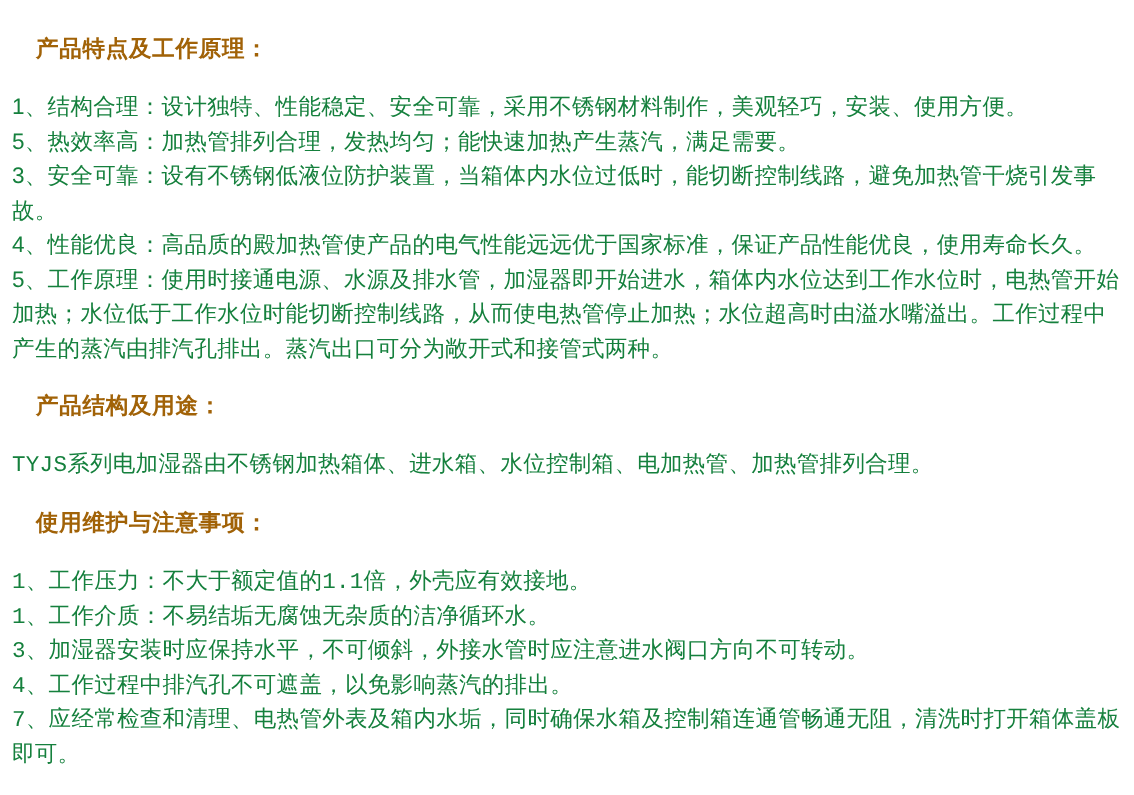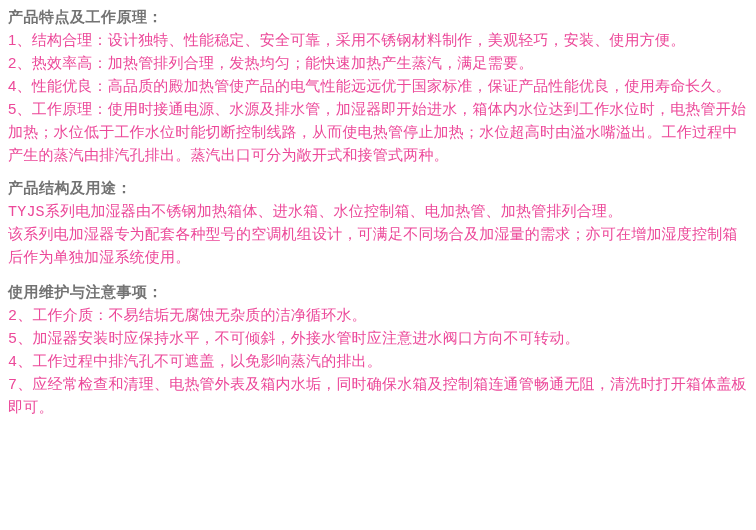"产品特点及工作原理：" .sec-heading { color: #737373 -> #a16207; margin: 0 -> 16px }
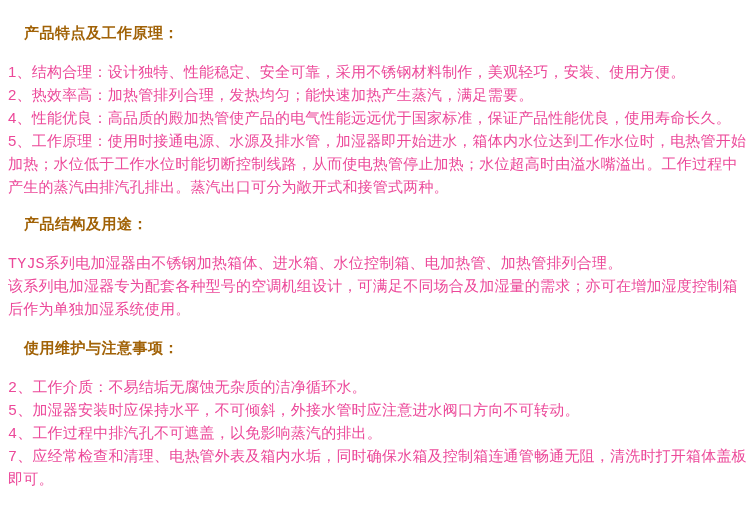"1、结构合理：设计独特、性能稳定、安全可靠，采用不锈钢材料制作，美观轻巧，安装、" .line { color: #ec4899 -> #15803d }
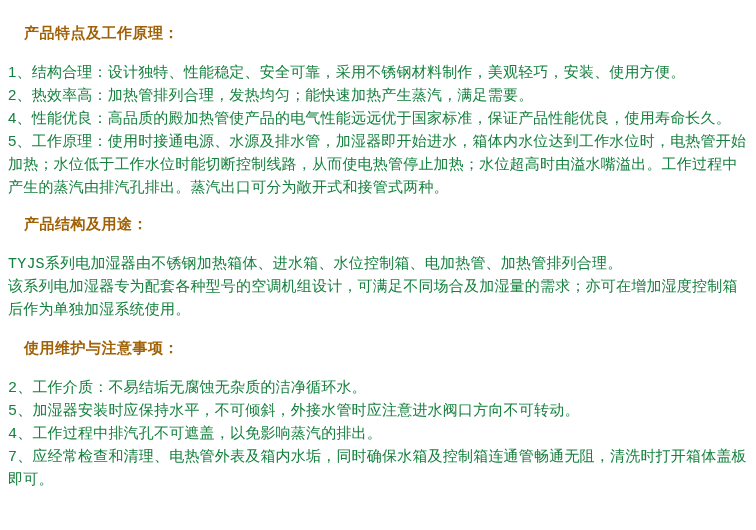"2、热效率高：加热管排列合理，发热均匀；能快速加热产生蒸汽，满足需要。" p.line { text: 2 -> 5 }
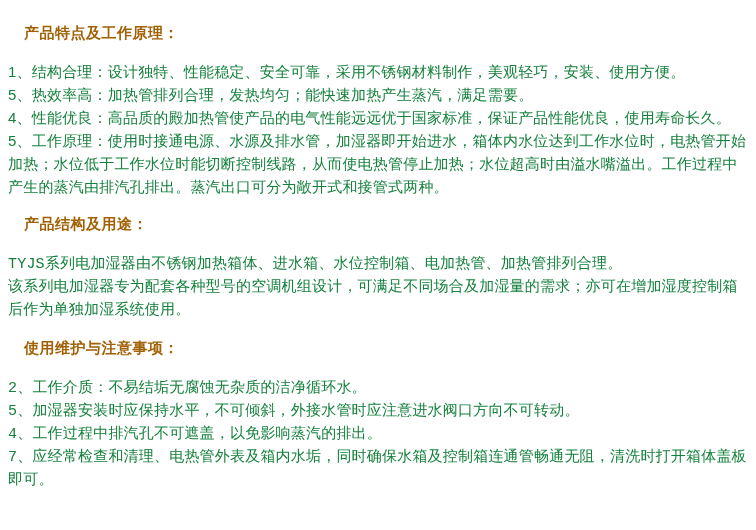"3、安全可靠：设有不锈钢低液位防护装置，当箱体内水位过低时，能切断控制线路，避免" p.line { html: none -> <p>3、安全可靠：设有不锈钢低液位防护装置，当箱体内水位过低时，能切断控制线路，避免加热管干烧引发事故。</p> }
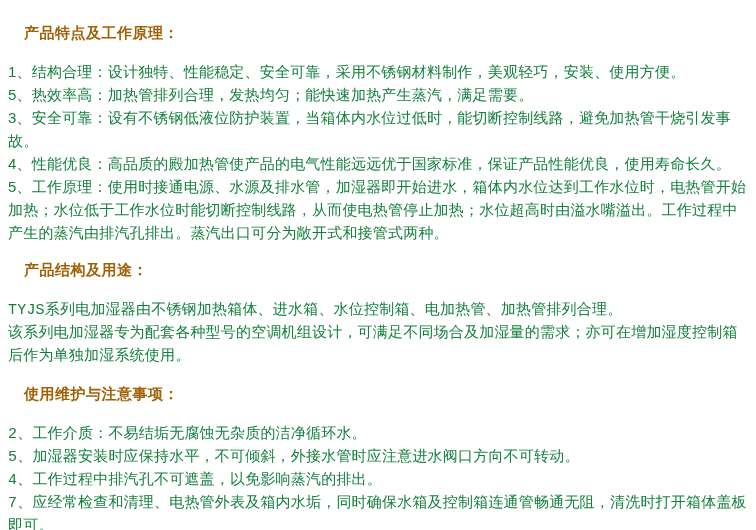"该系列电加湿器专为配套各种型号的空调机组设计，可满足不同场合及加湿量的需求；亦可" p.line { html: <p>该系列电加湿器专为配套各种型号的空调机组设计，可满足不同场合及加湿量的需求；亦可在增加湿度控制箱后作为单独加湿系统使用。</p> -> none }
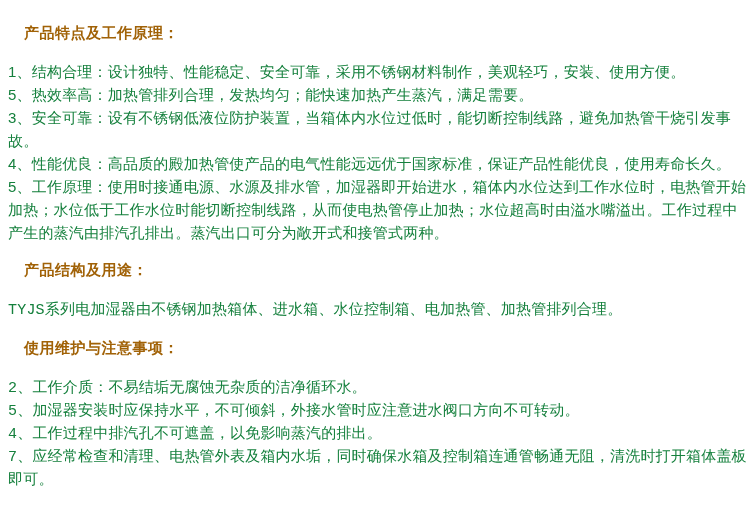"1、工作压力：不大于额定值的1.1倍，外壳应有效接地。" p.line { html: none -> <p>1、工作压力：不大于额定值的1.1倍，外壳应有效接地。</p> }
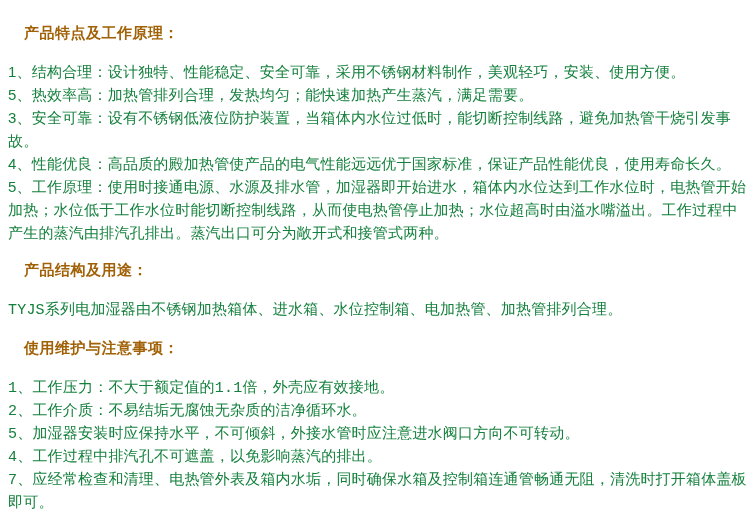"2、工作介质：不易结垢无腐蚀无杂质的洁净循环水。" p.line { text: 2 -> 1 }
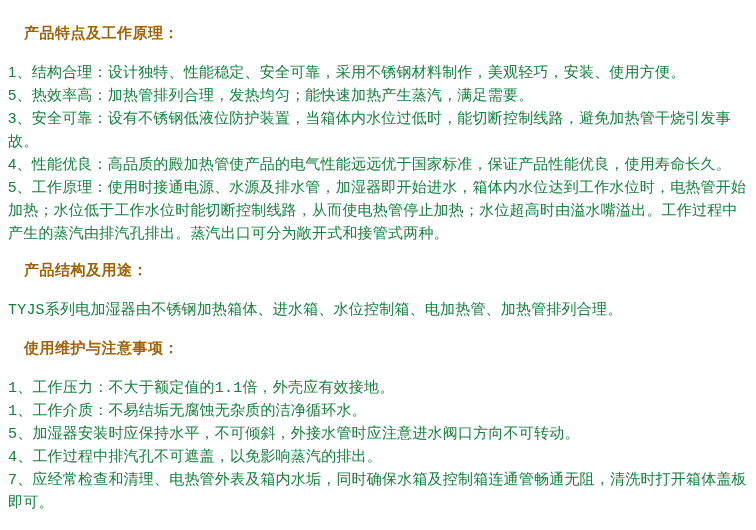"5、加湿器安装时应保持水平，不可倾斜，外接水管时应注意进水阀口方向不可转动。" p.line { text: 5 -> 3 }
